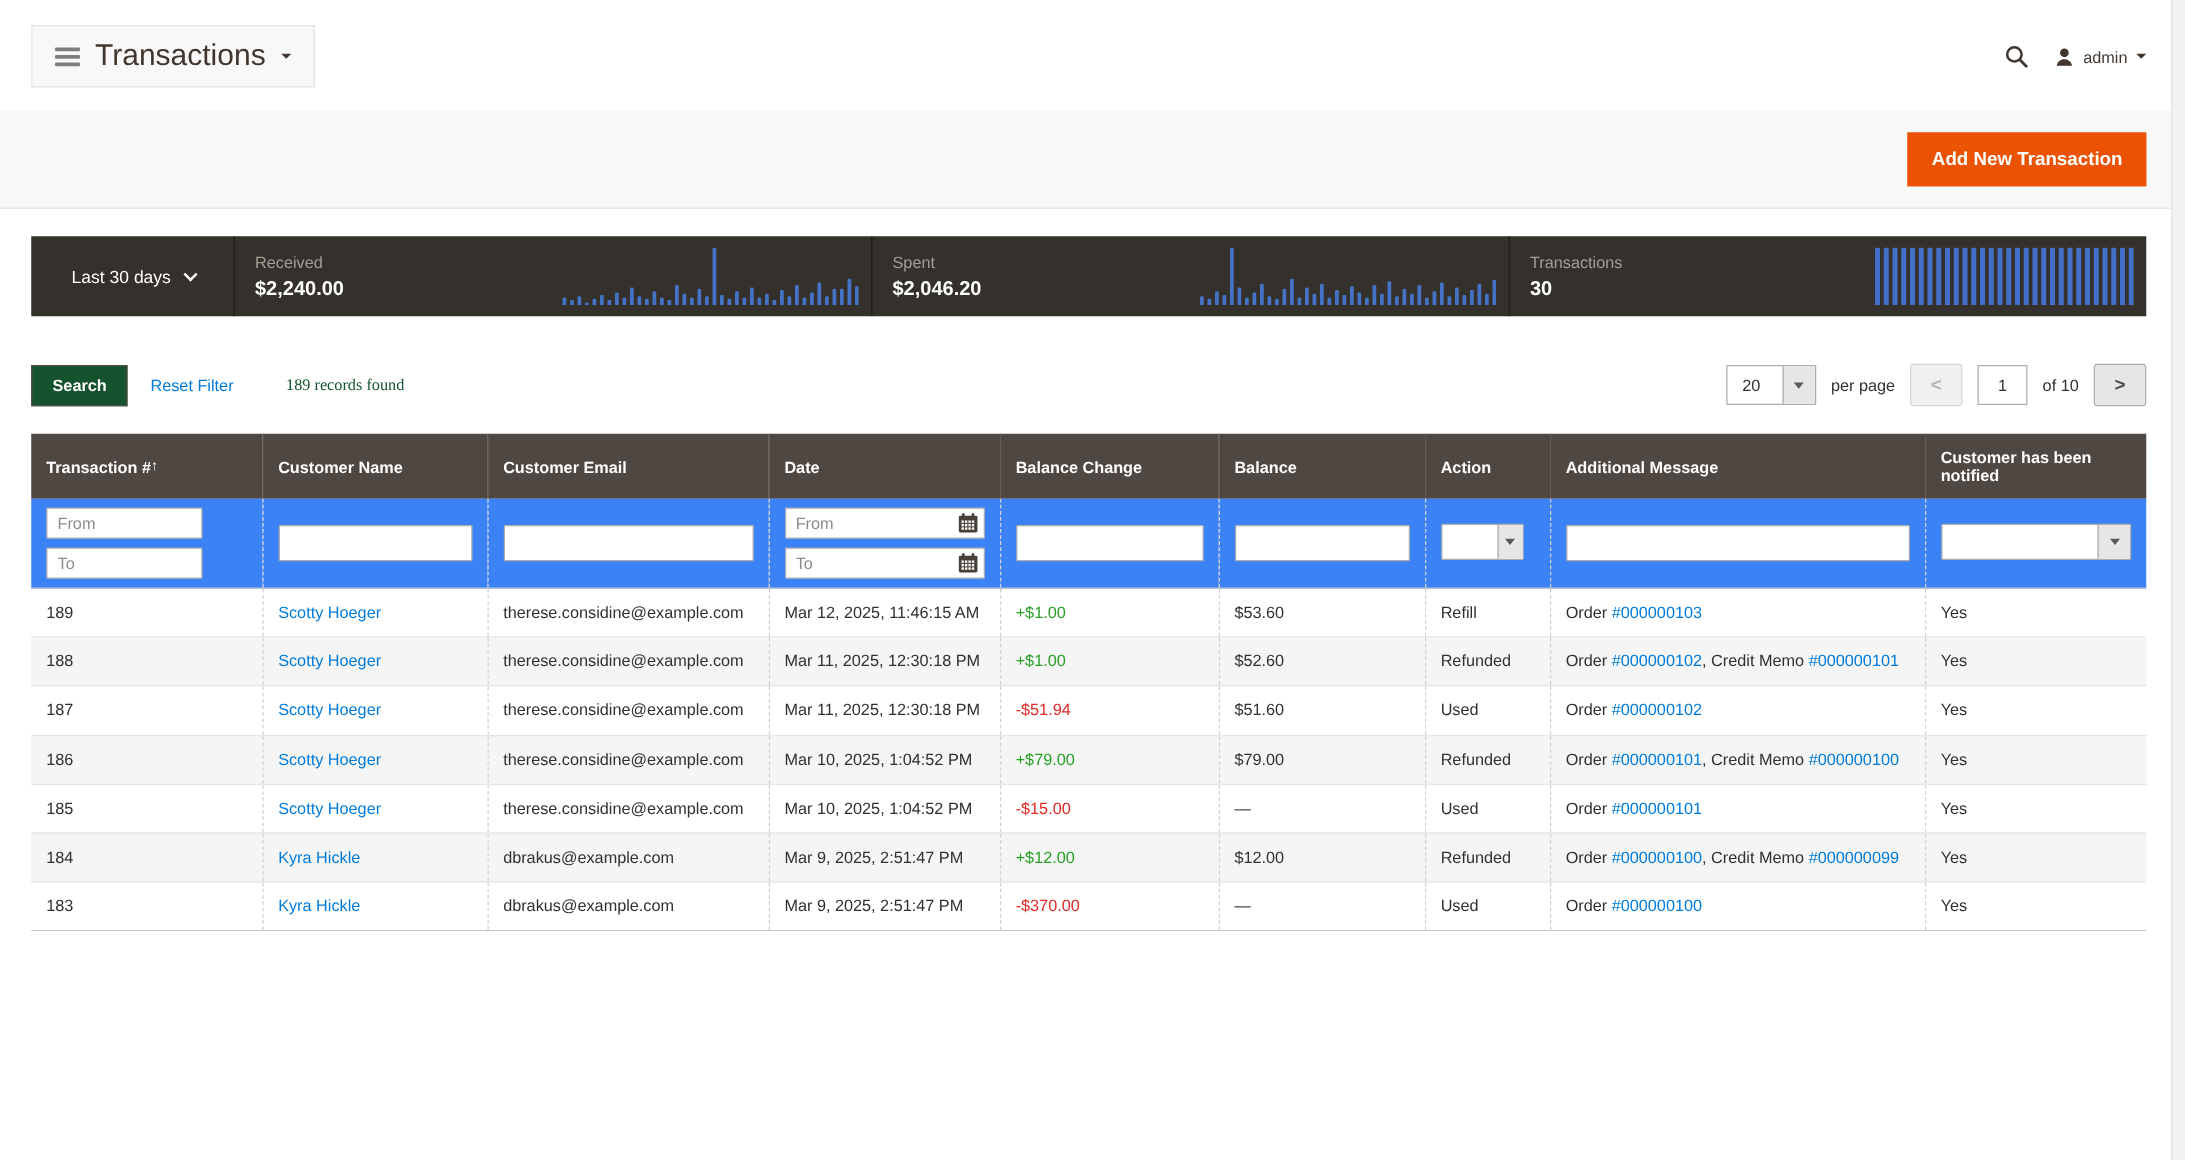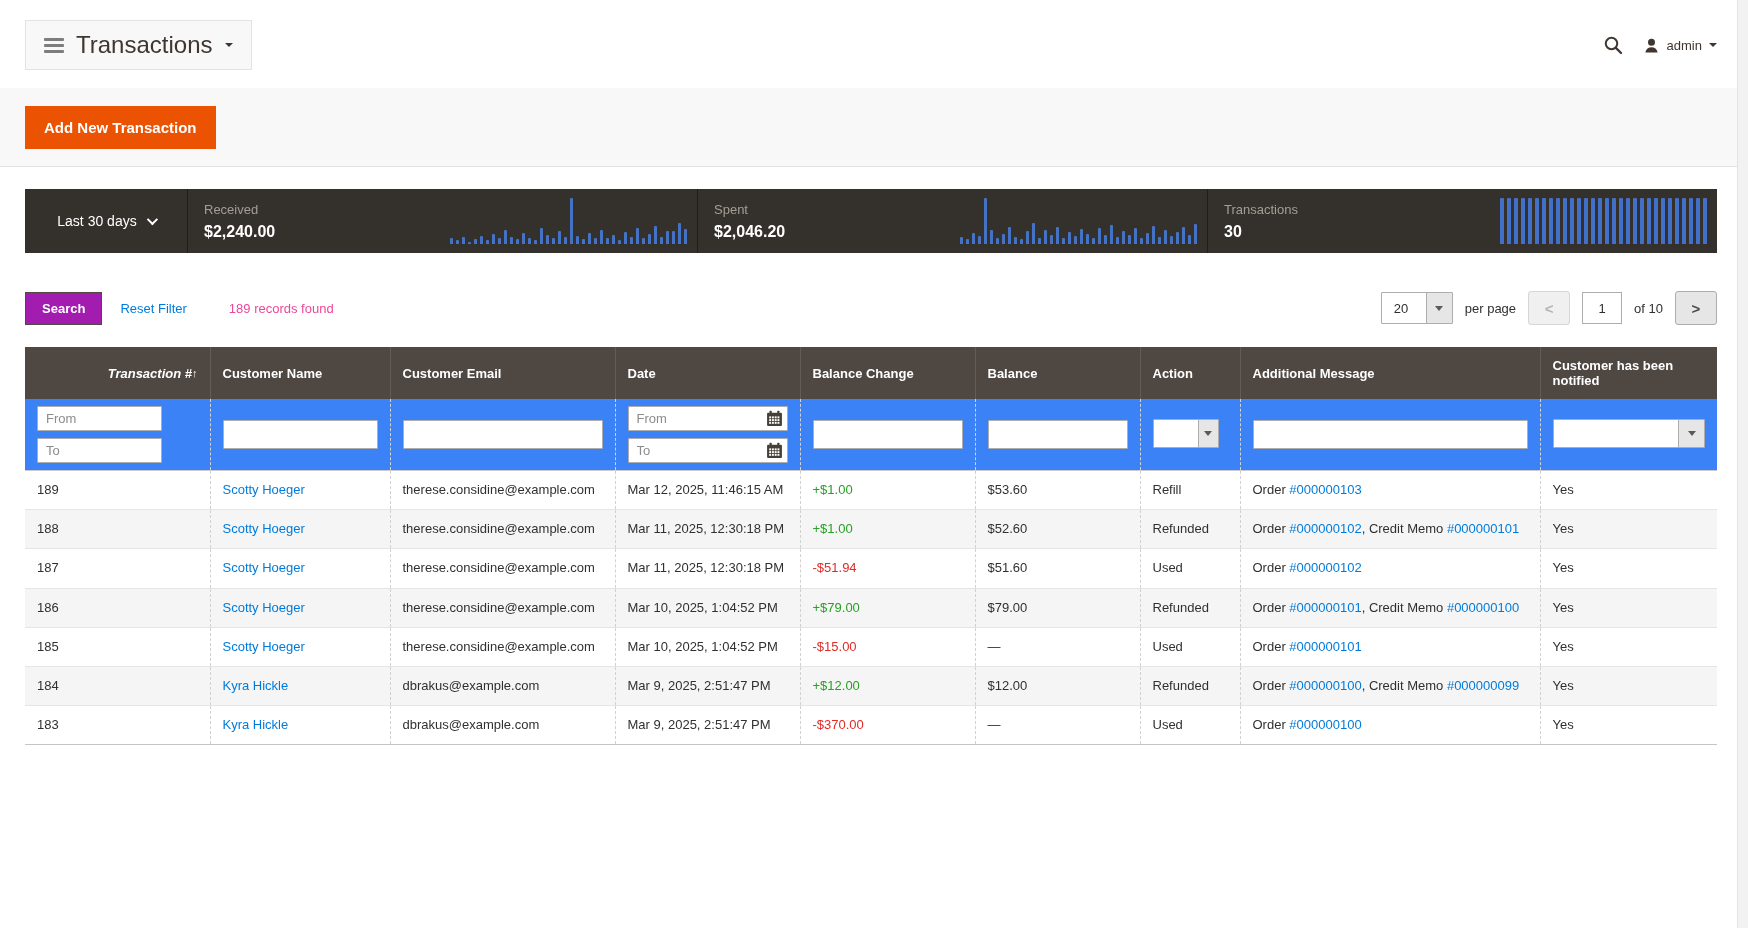"Add New Transaction" .band-inner { justify-content: none -> flex-end }
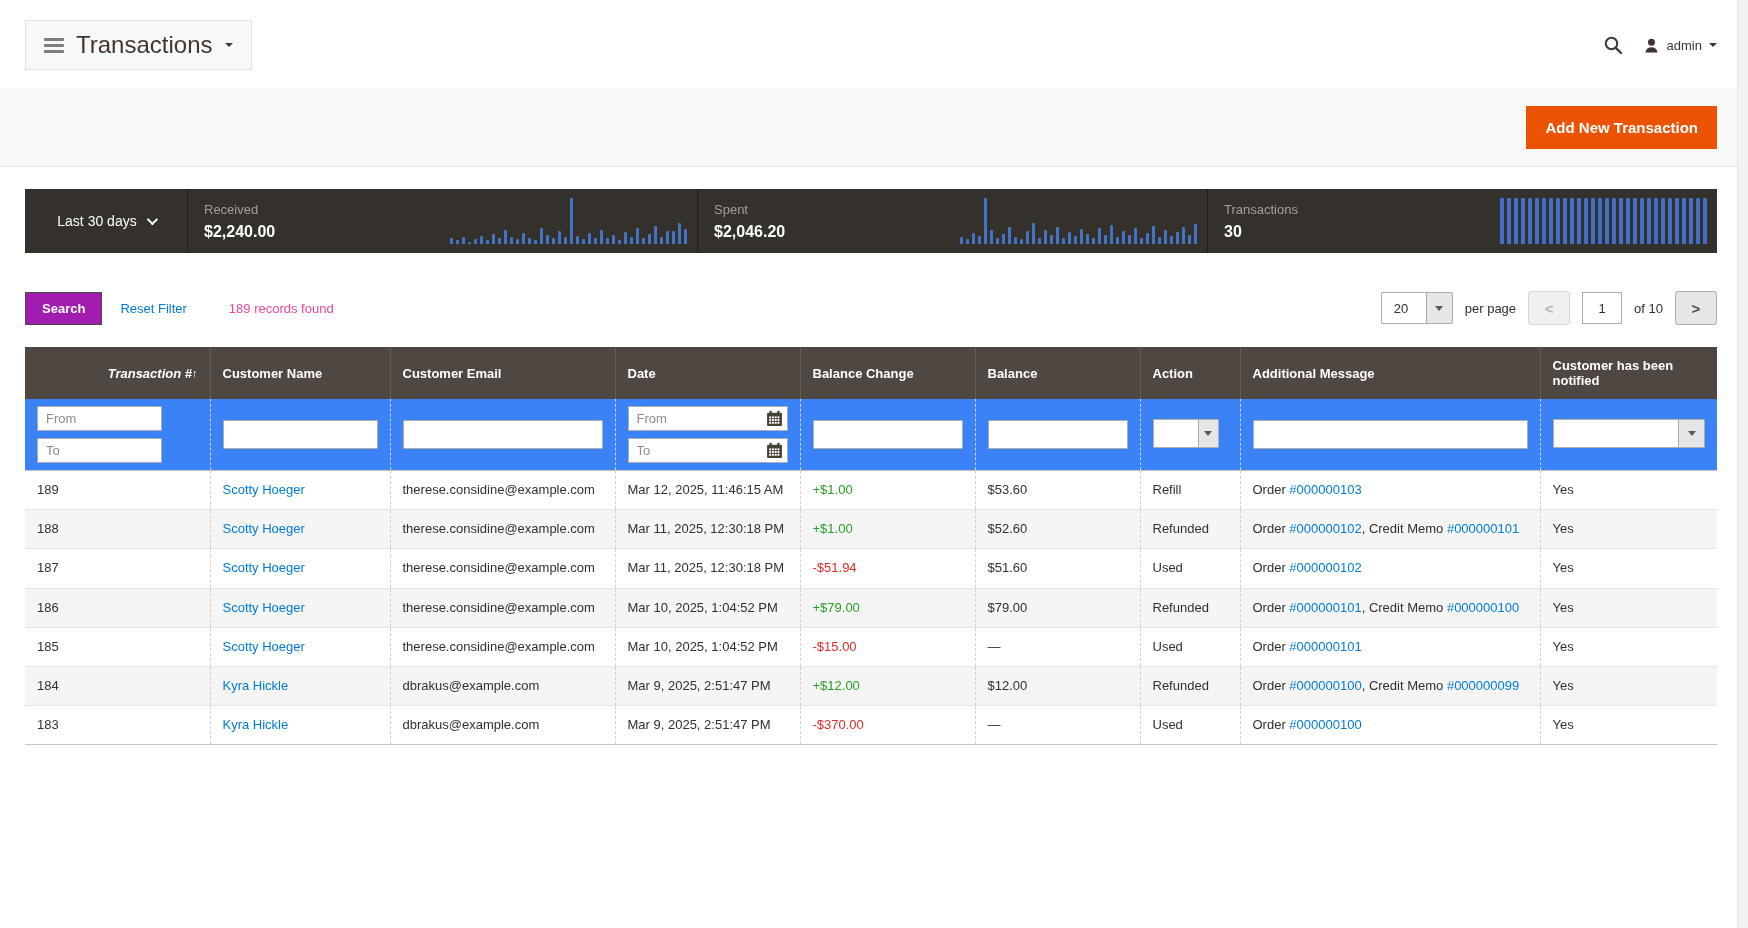"Search" .btn-search { background: #a21caf -> #14532d }
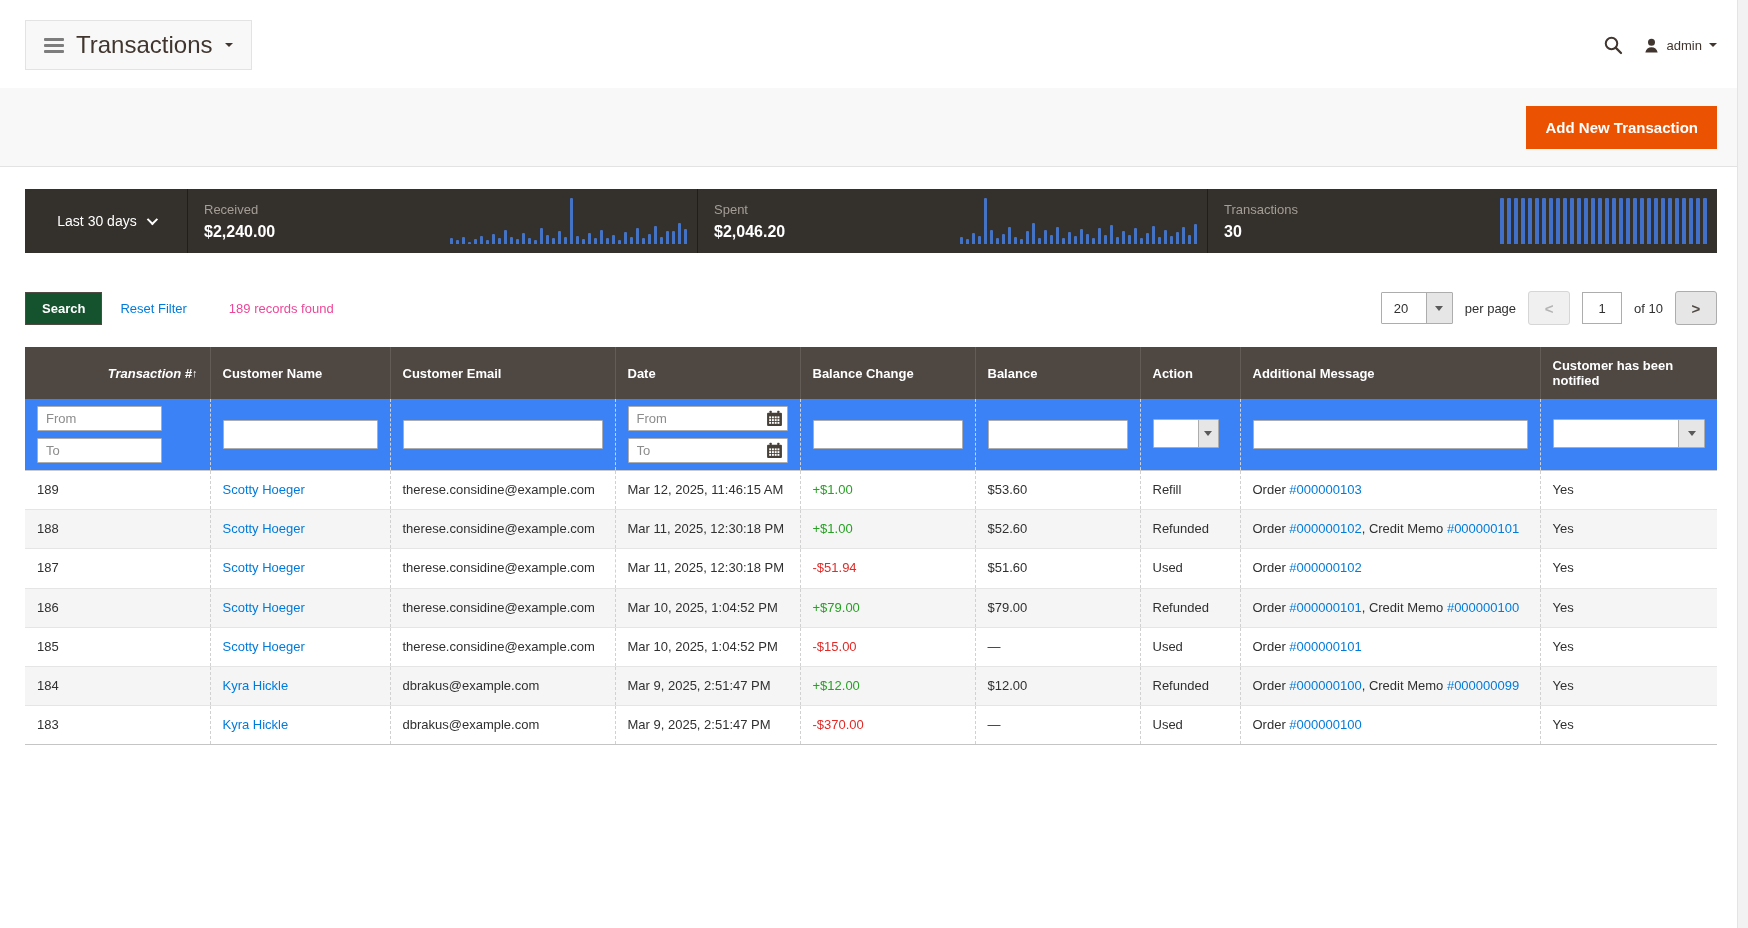"189 records found" .records { color: #ec4899 -> #14532d; font-family: none -> Liberation Serif, serif }
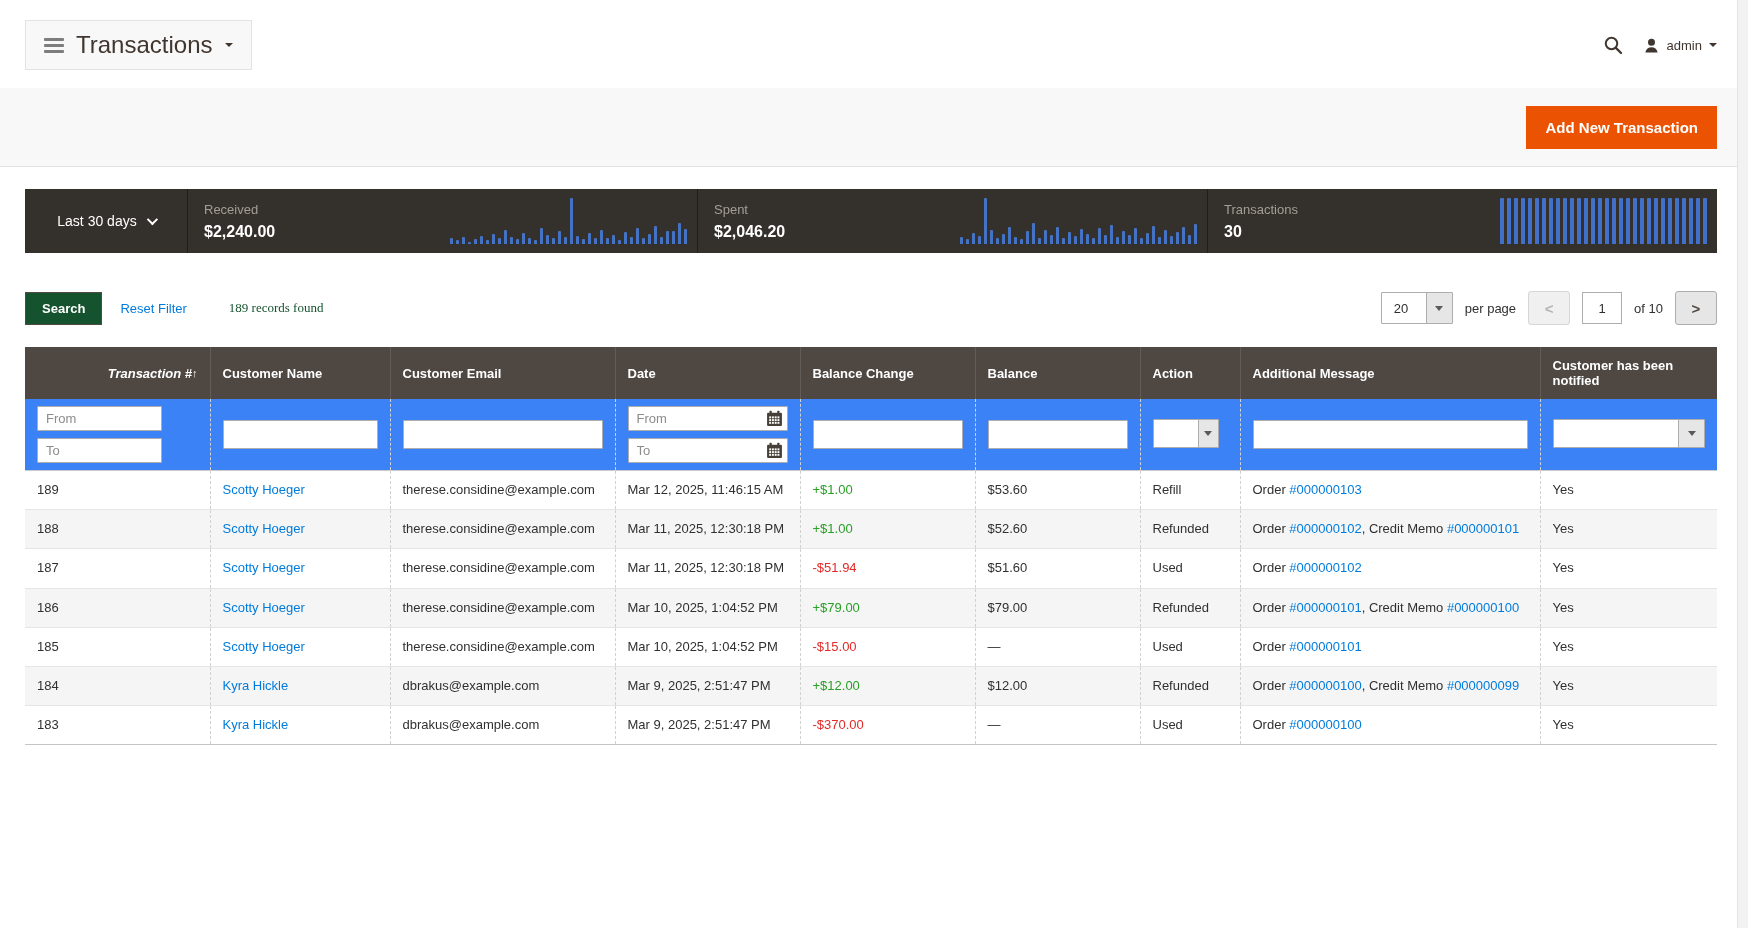"Transaction #" .th-flex { font-style: italic -> none; justify-content: flex-end -> flex-start }
